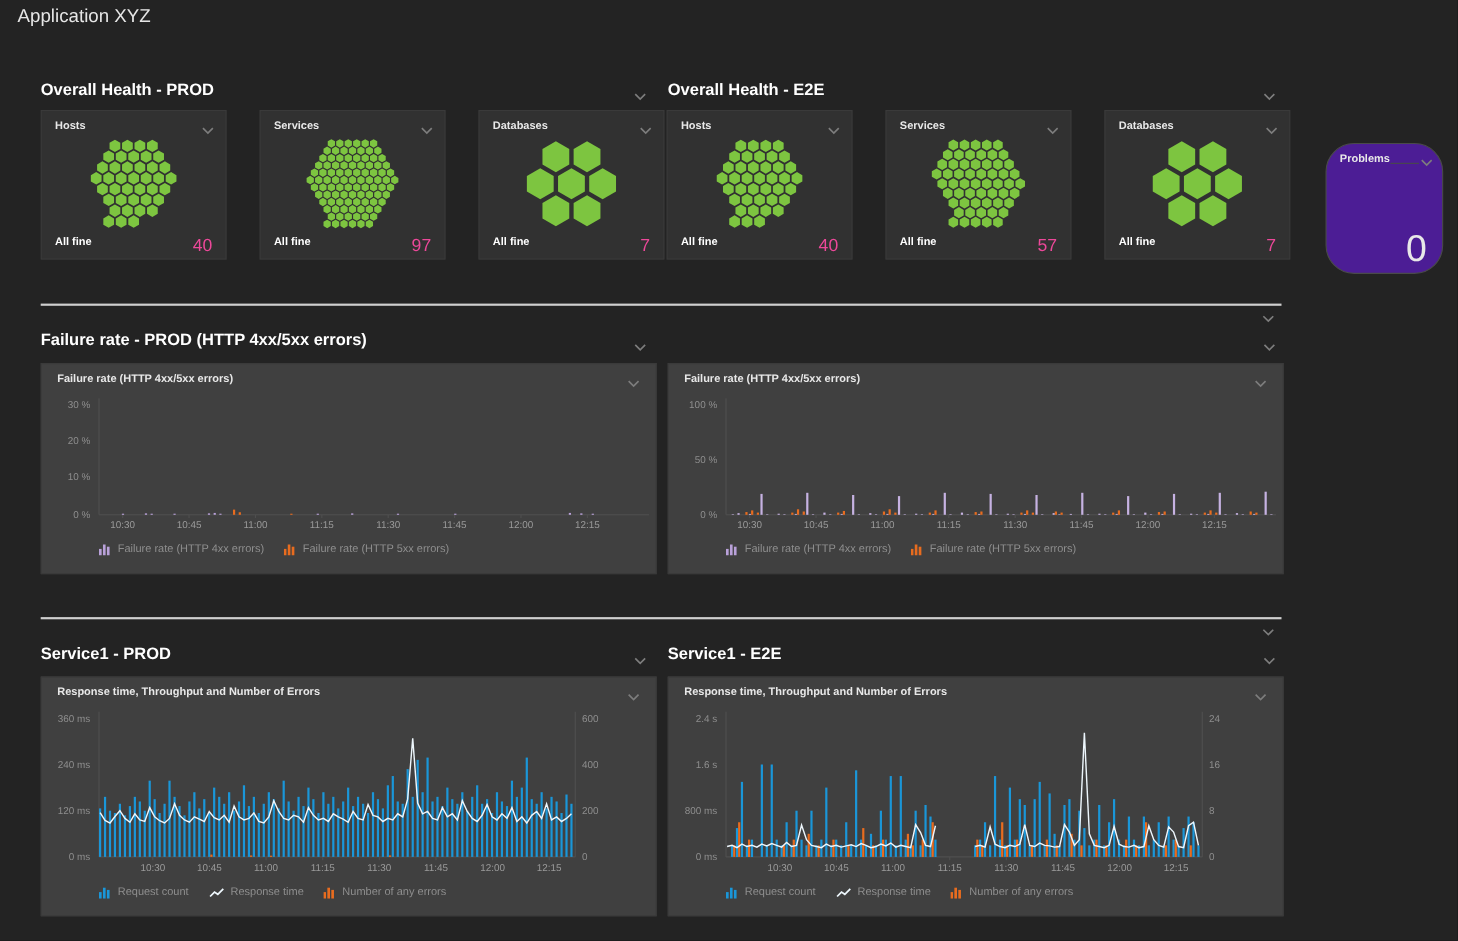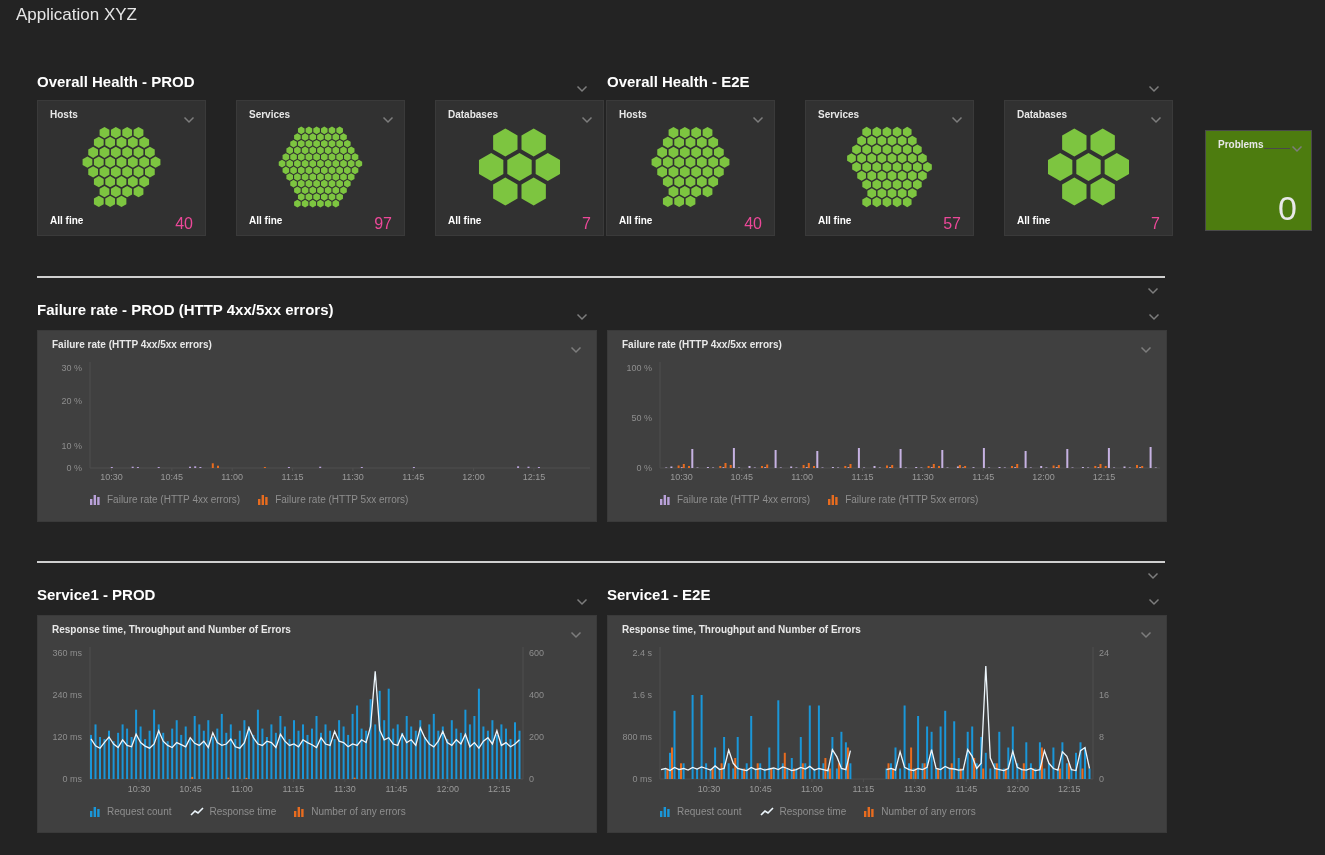"Problems" div.tile { background: #4d7c0f -> #4c1d95; border-radius: none -> 26px; height: 101px -> 119px }
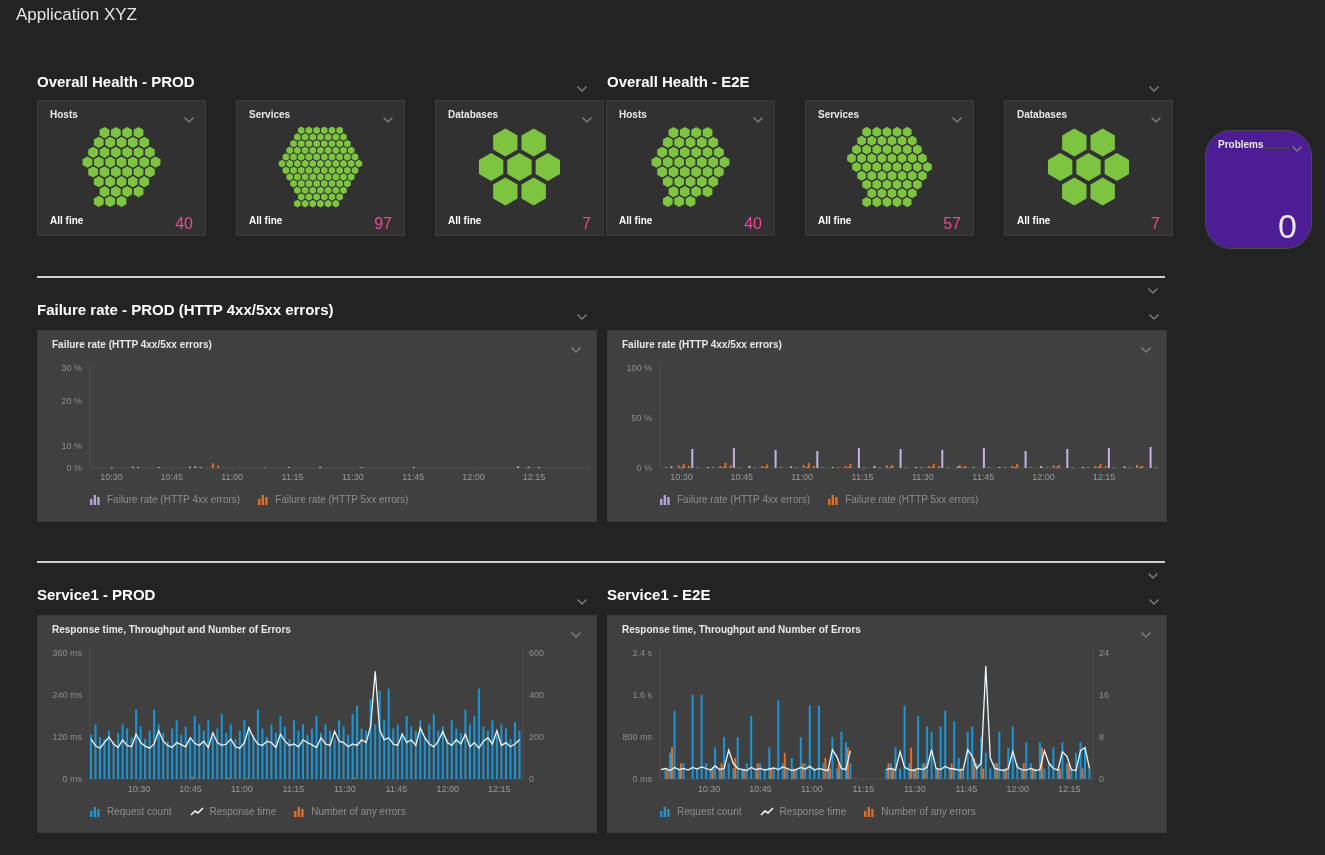"10 %" div.axis-label { top: 110px -> 97px }
